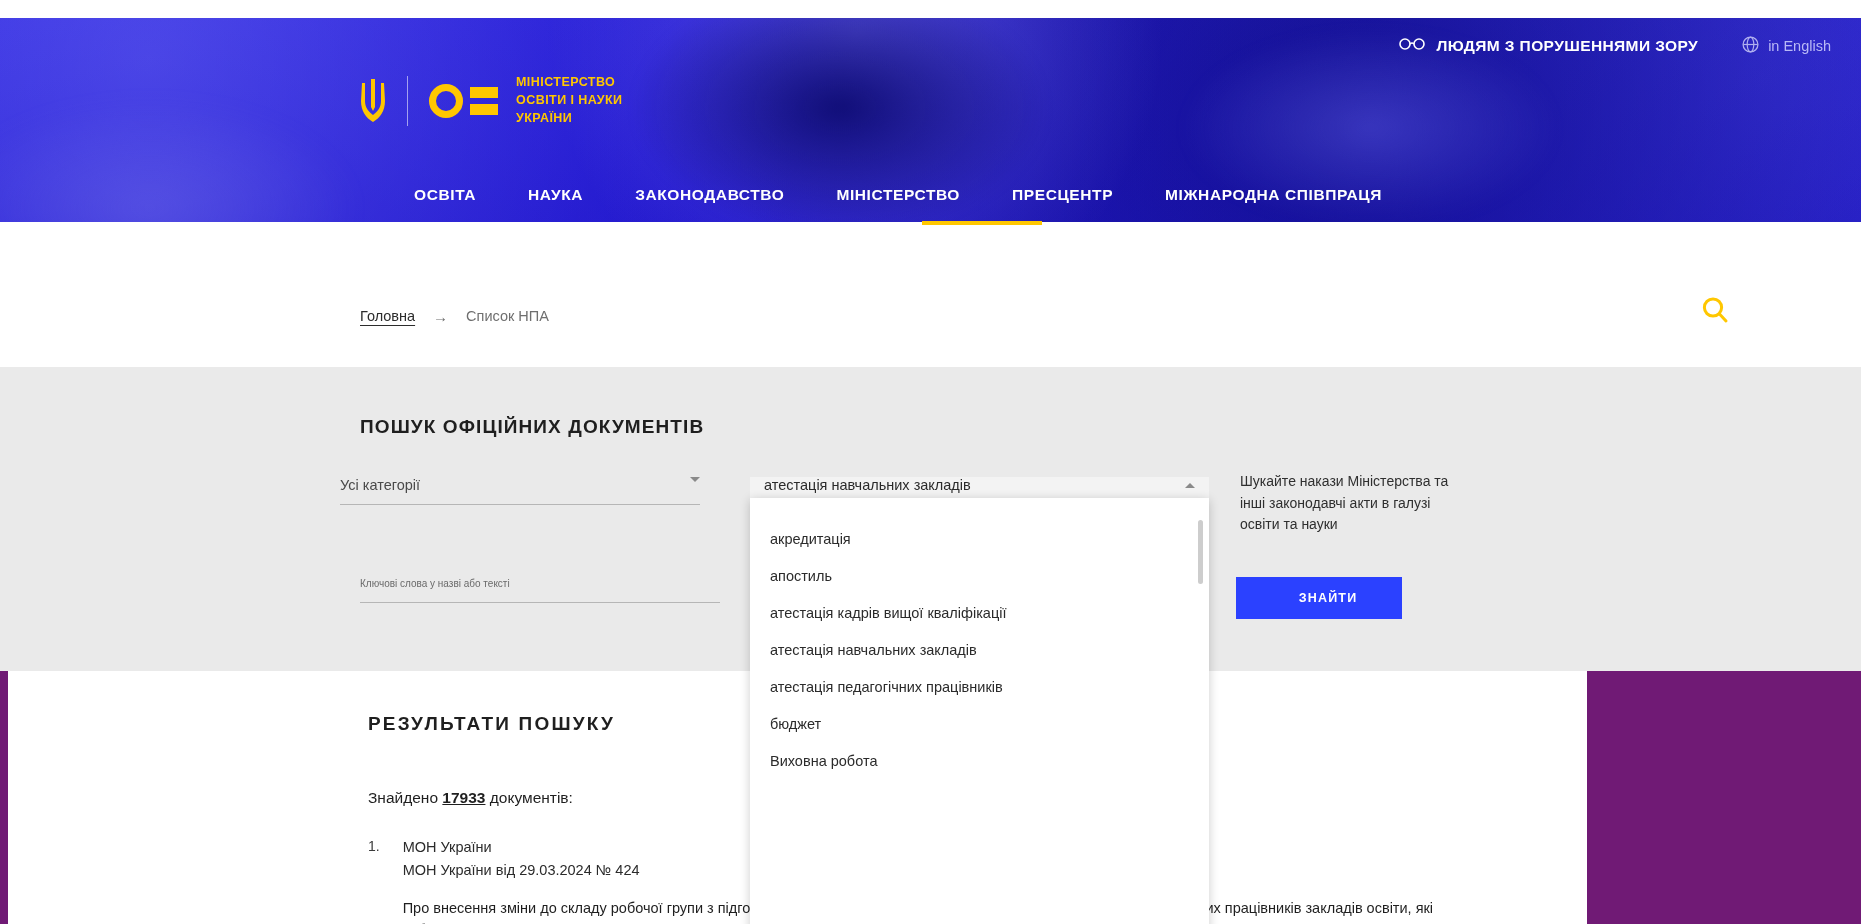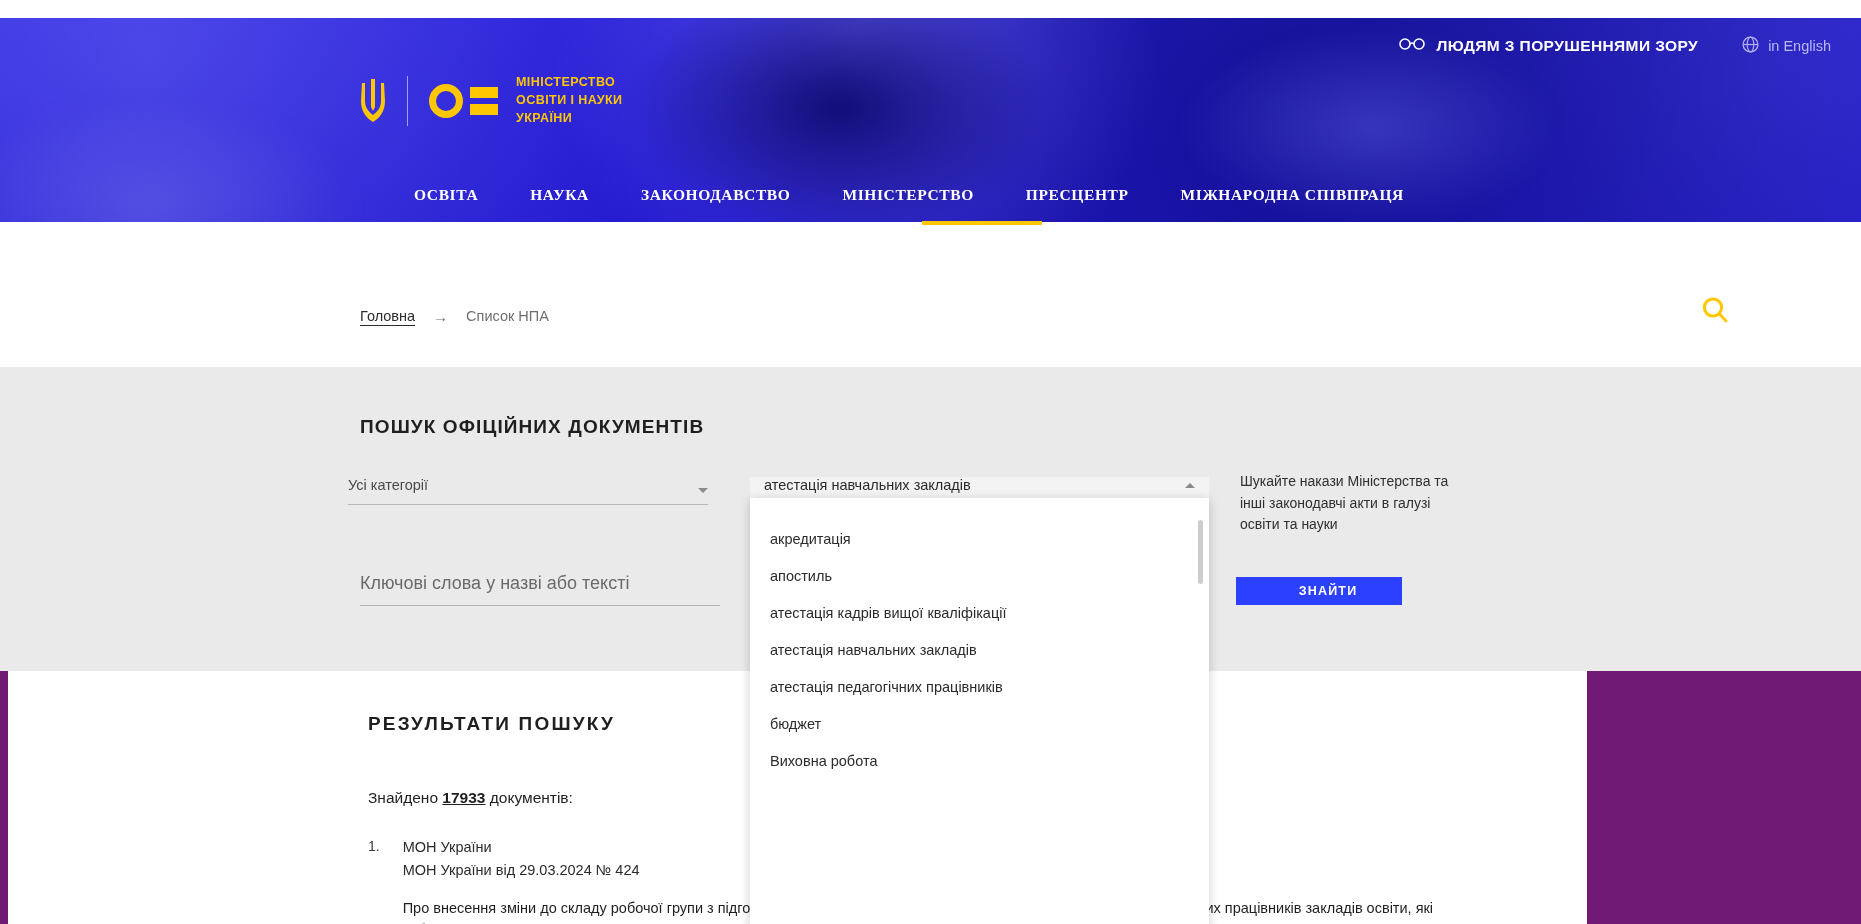"ОСВІТА" .main-nav a { font-family: Liberation Serif, serif -> none }
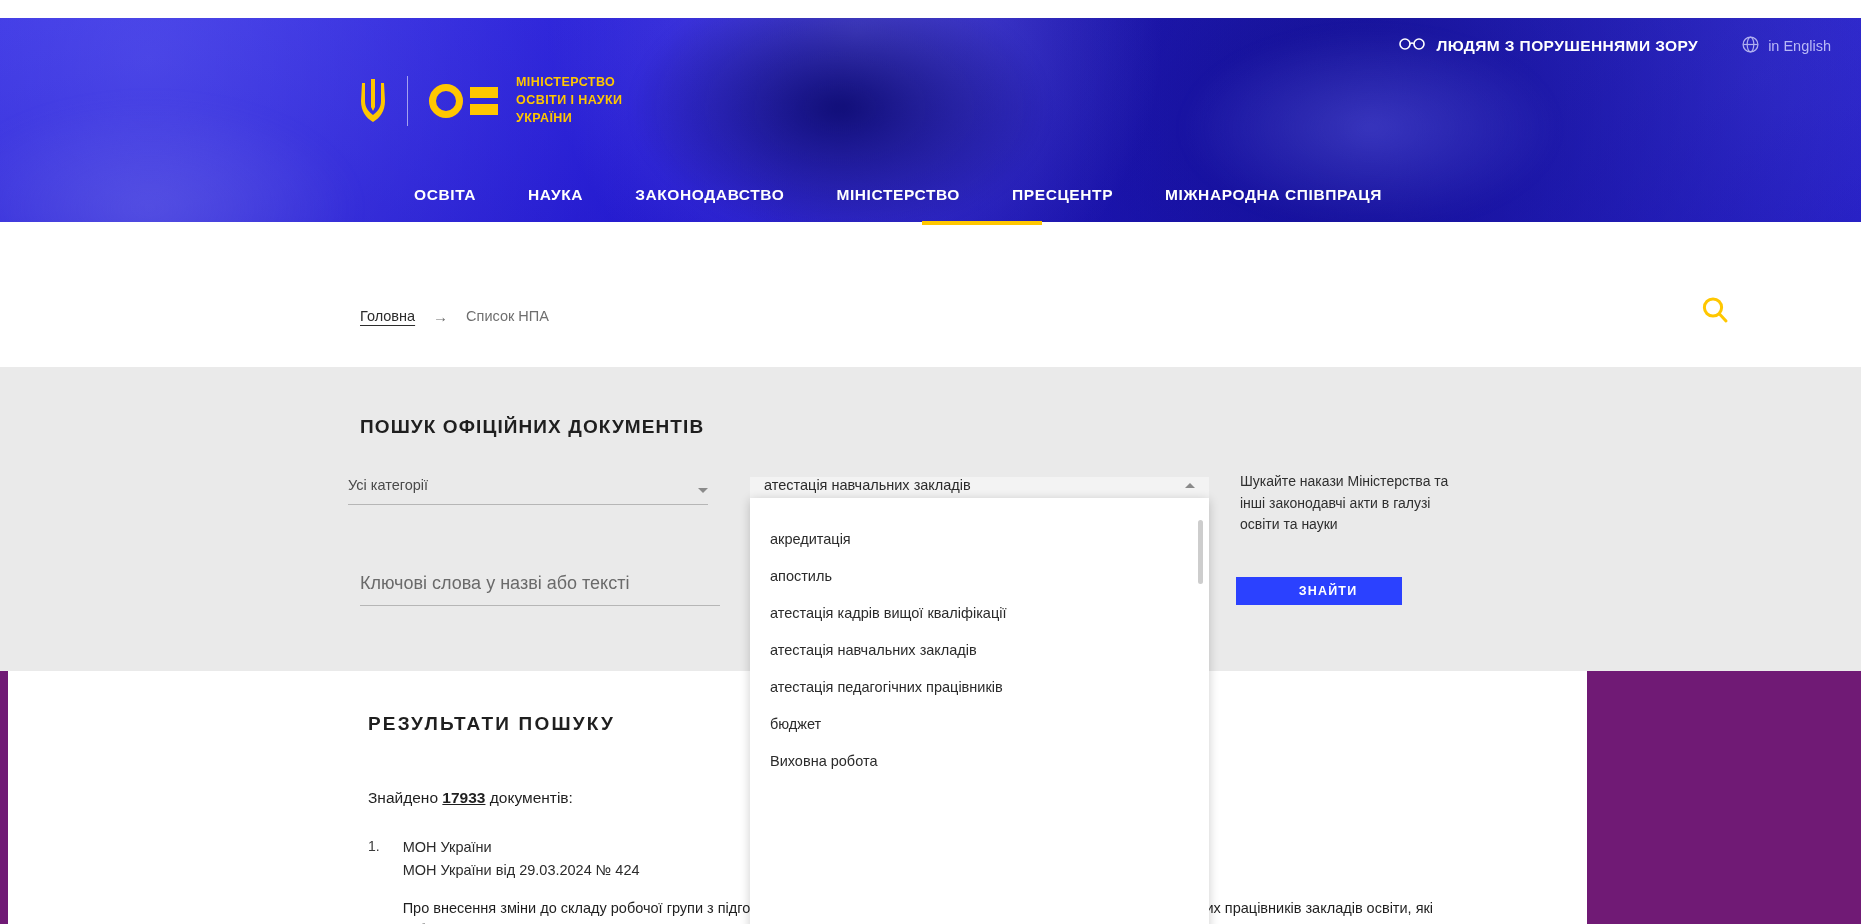"Усі категорії" .field-category { align-items: flex-end -> flex-start; left: 348px -> 340px }
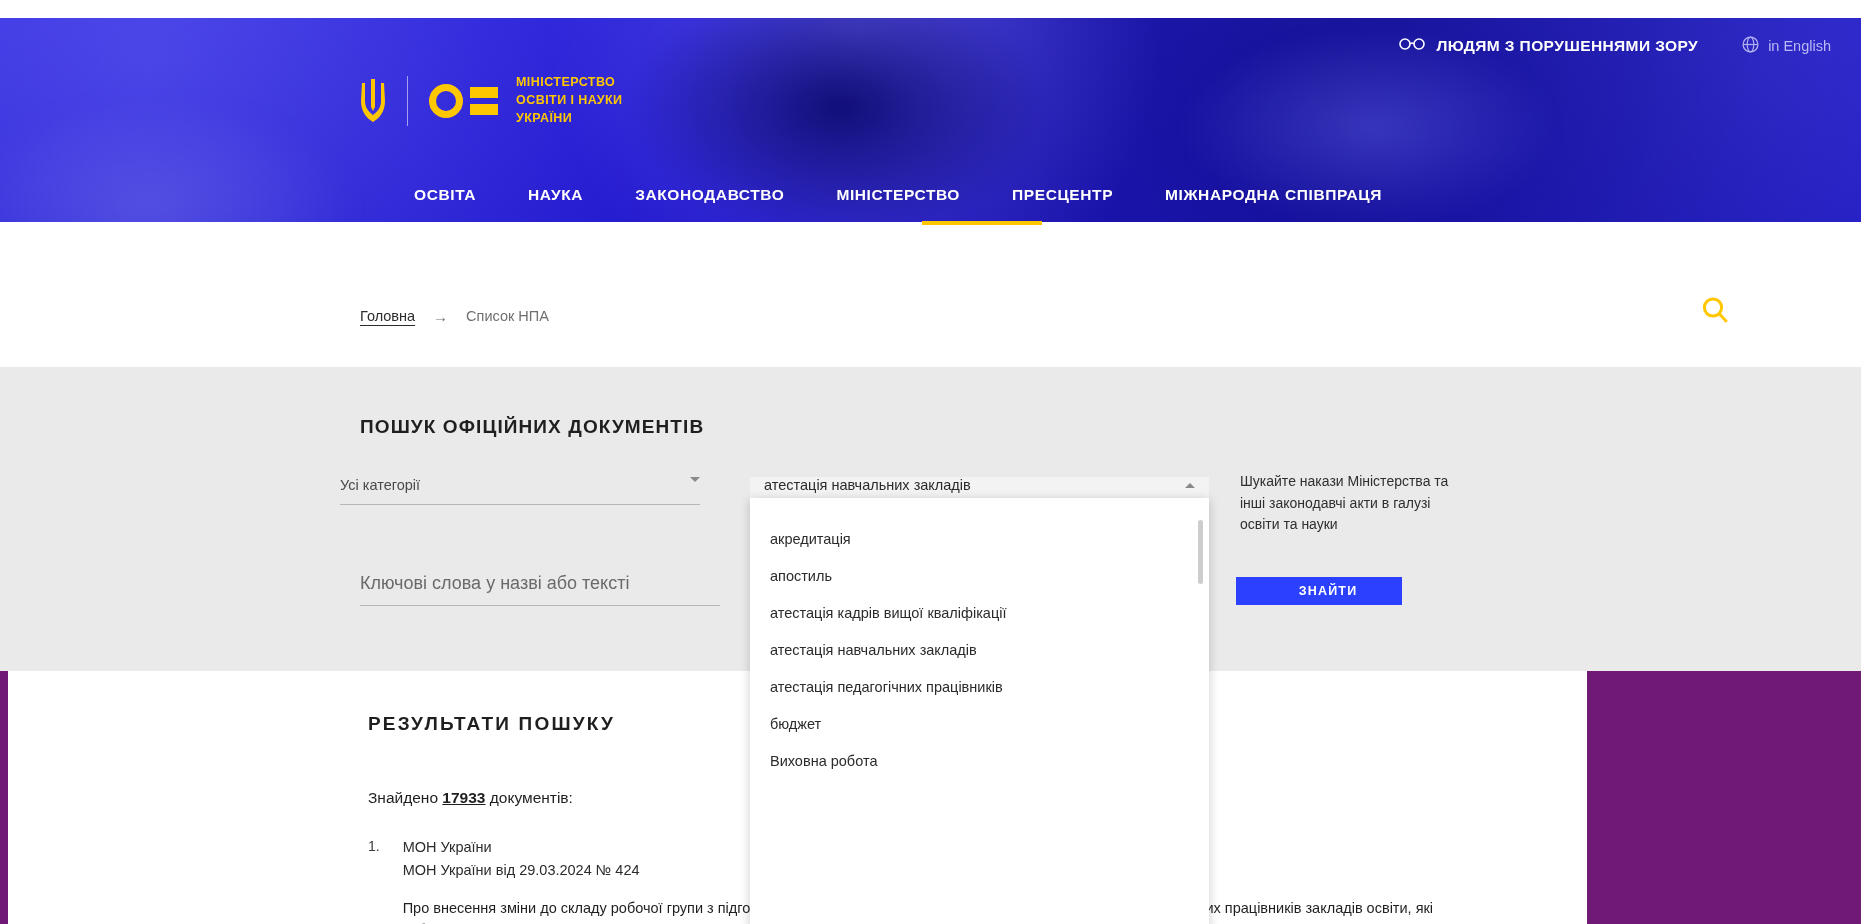"Ключові слова у назві або" .field-keywords span.ph { font-size: 18px -> 10px }
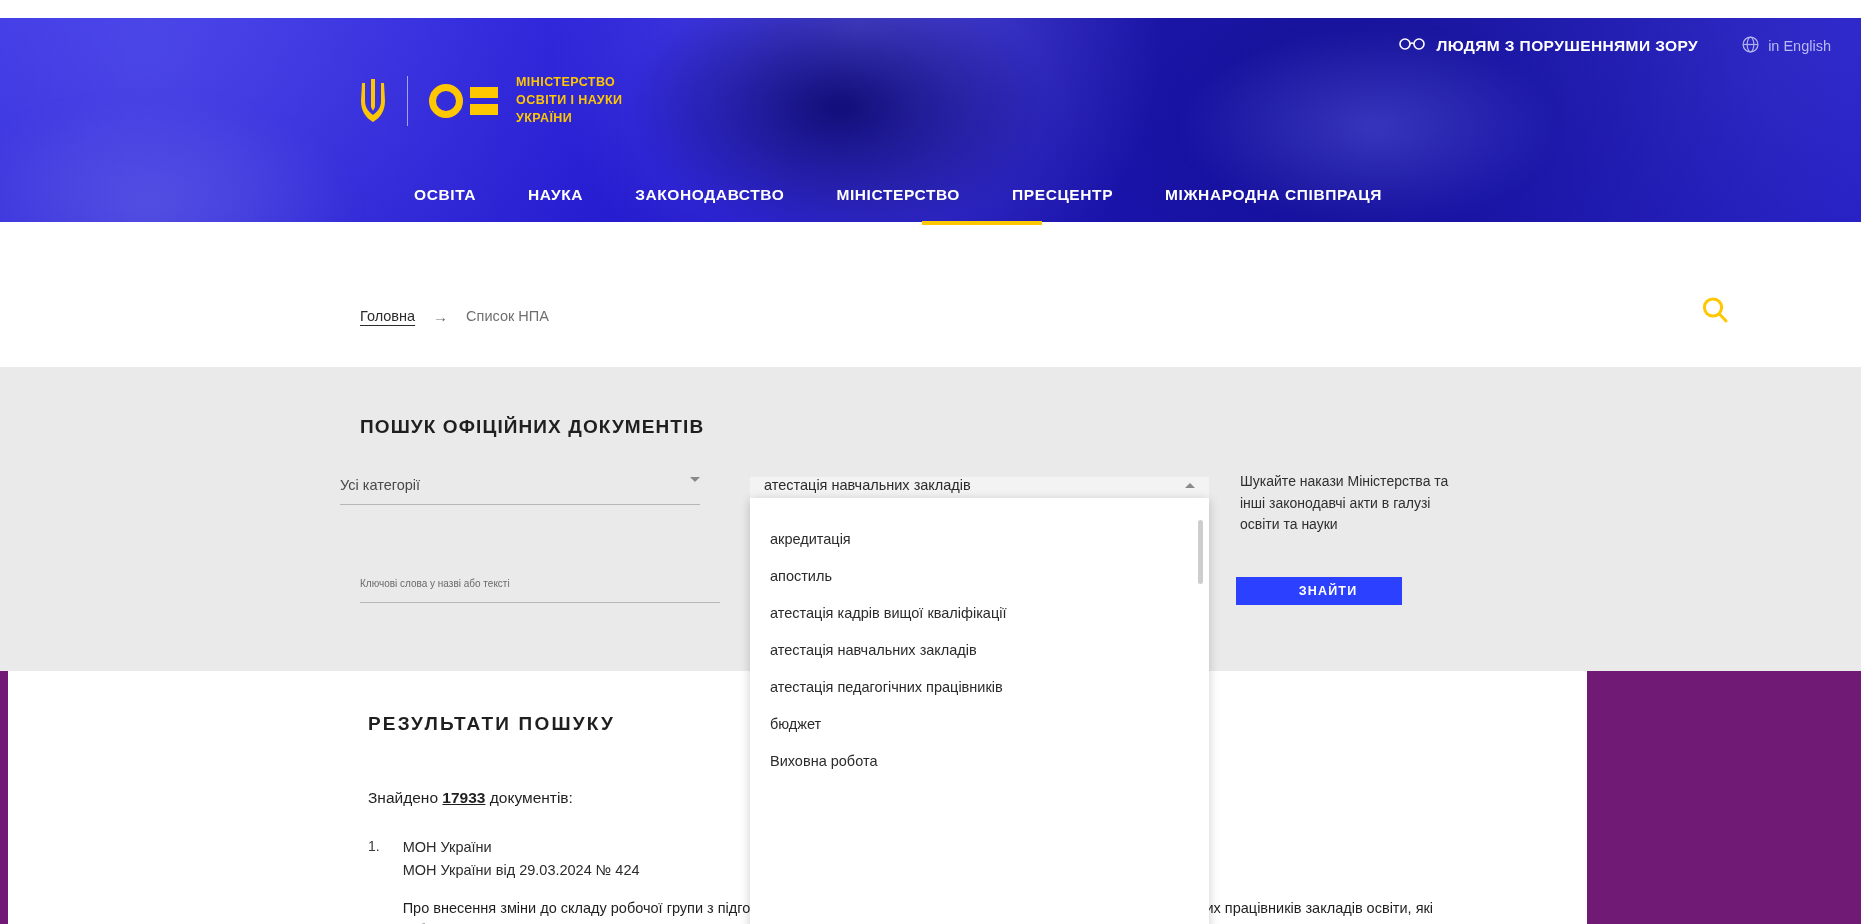"ЗНАЙТИ" .btn-find { height: 28px -> 42px }
